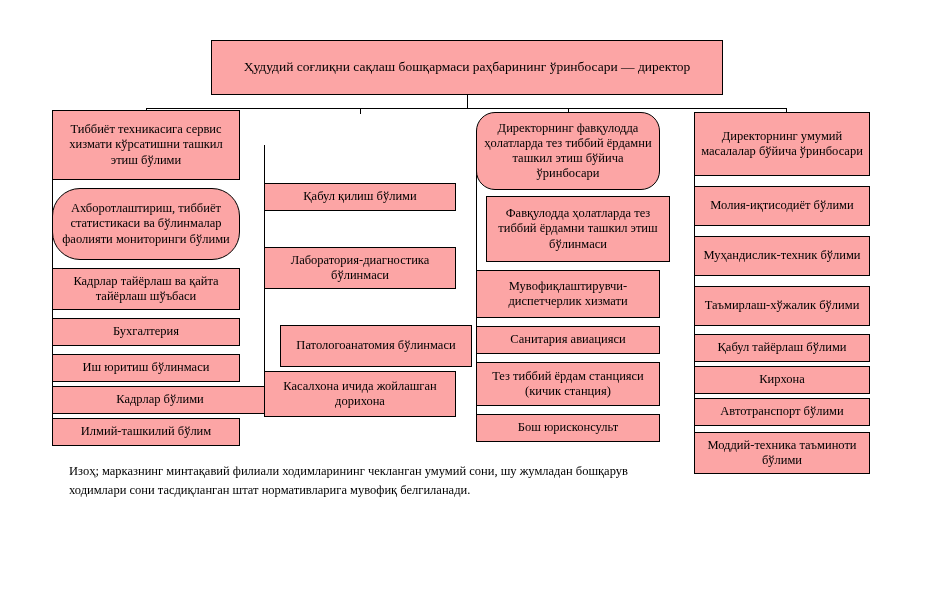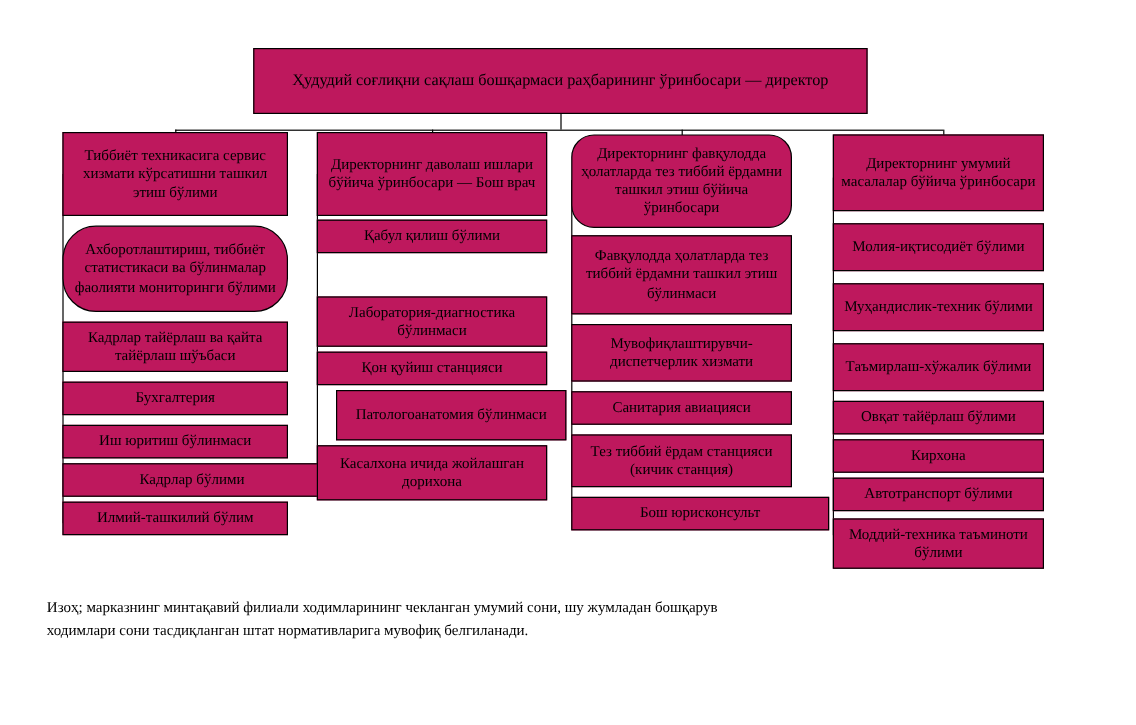"Ҳудудий соғлиқни сақлаш бошқармаси" .node { background: #be185d -> #fca5a5 }
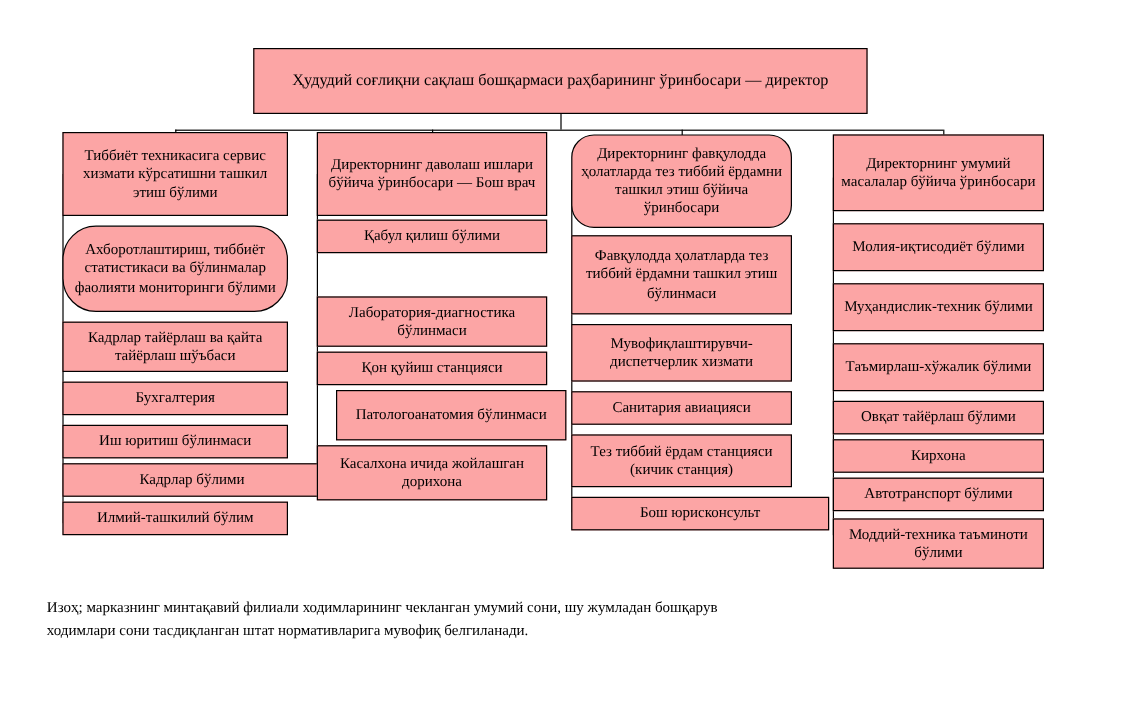"Директорнинг даволаш ишлари бўйича" div.node { html: <div>Директорнинг даволаш ишлари бўйича ўринбосари — Бош врач</div> -> none }
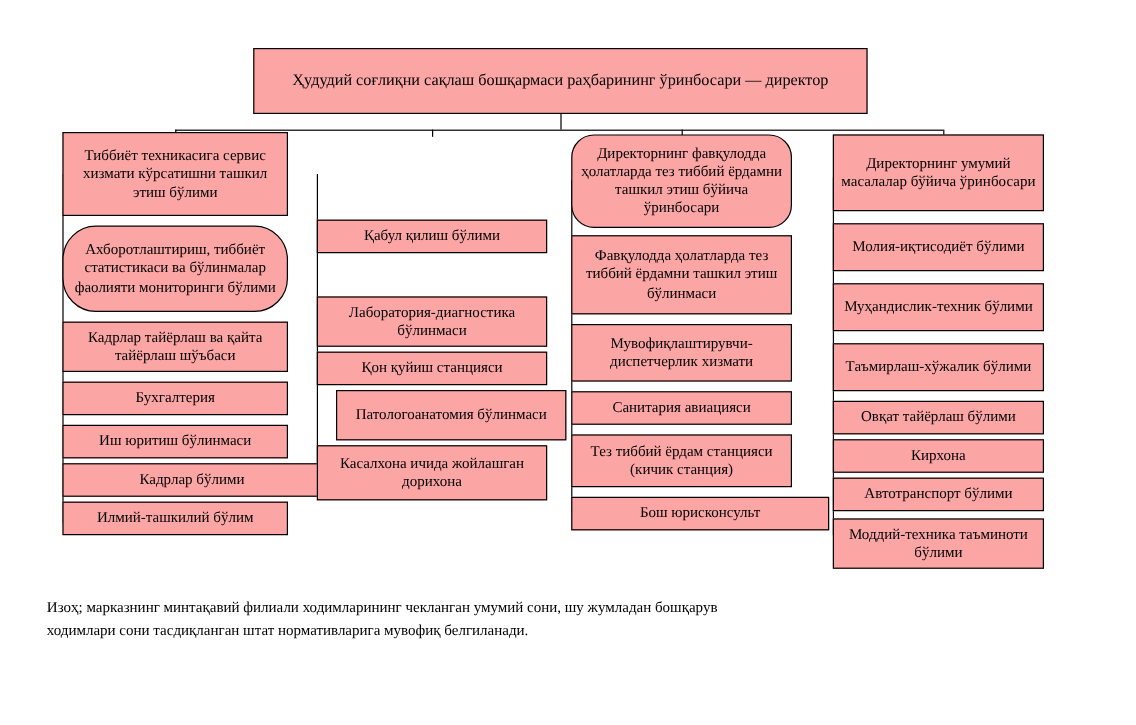"Фавқулодда ҳолатларда тез тиббий ёрдамни" div.node { left: 476px -> 486px }
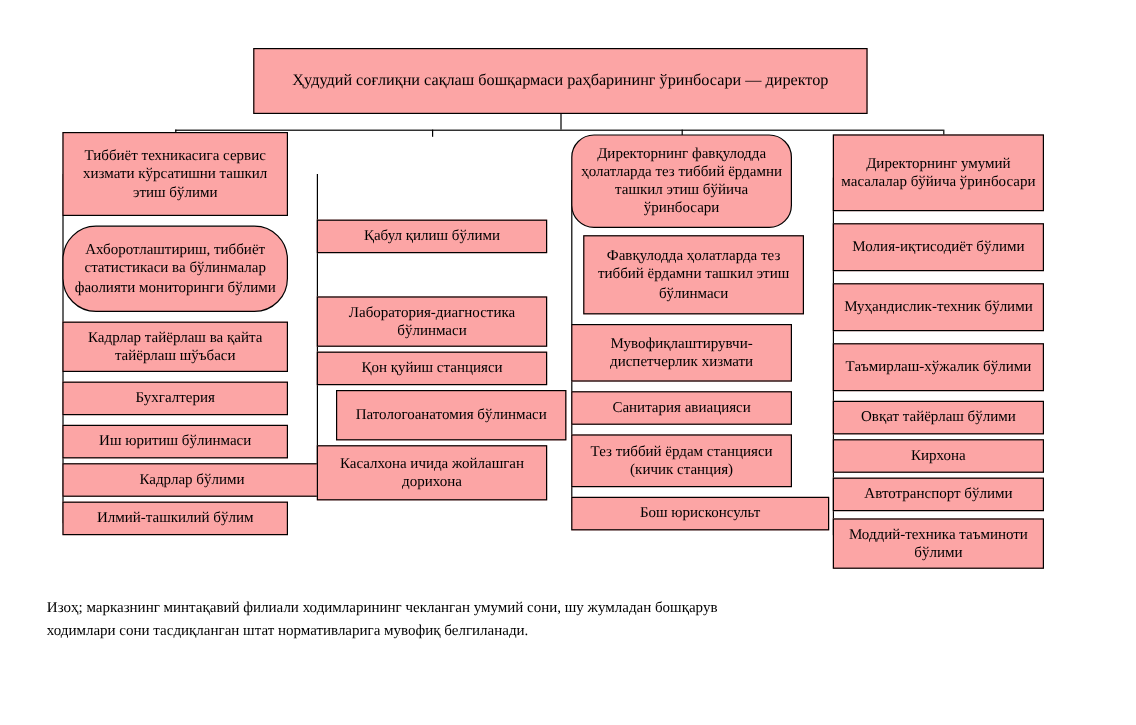"Қон қуйиш станцияси" div.node { html: <div>Қон қуйиш станцияси</div> -> none }
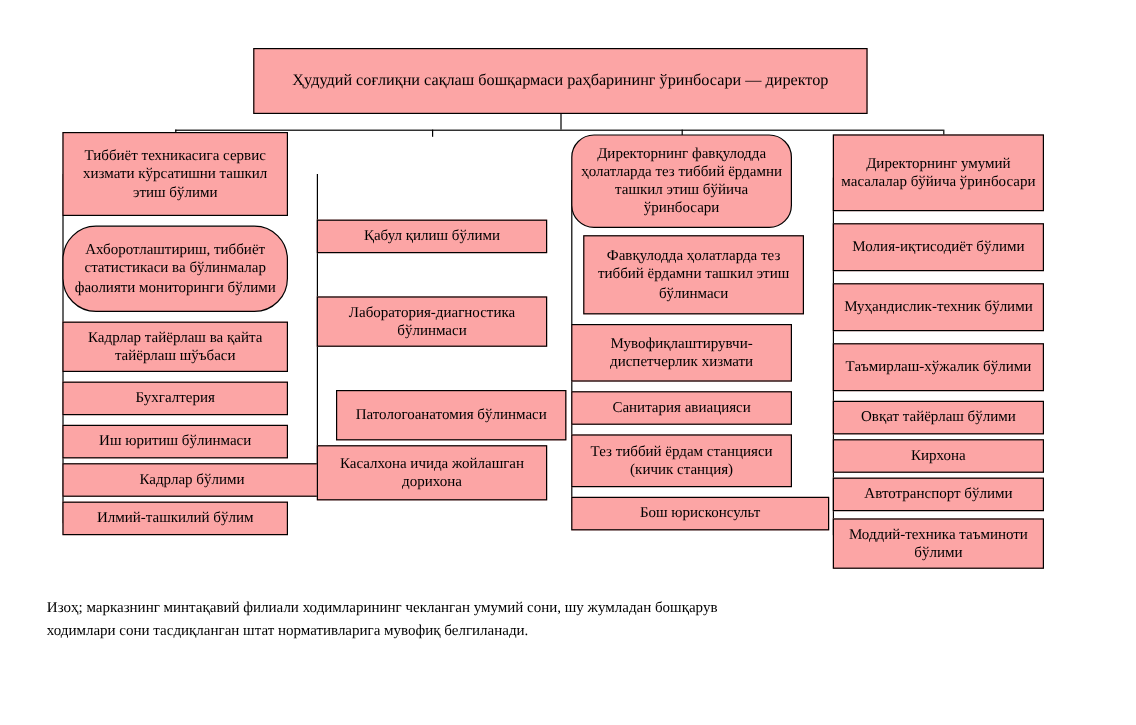"Овқат тайёрлаш бўлими" div.node { text: Овқат -> Қабул }
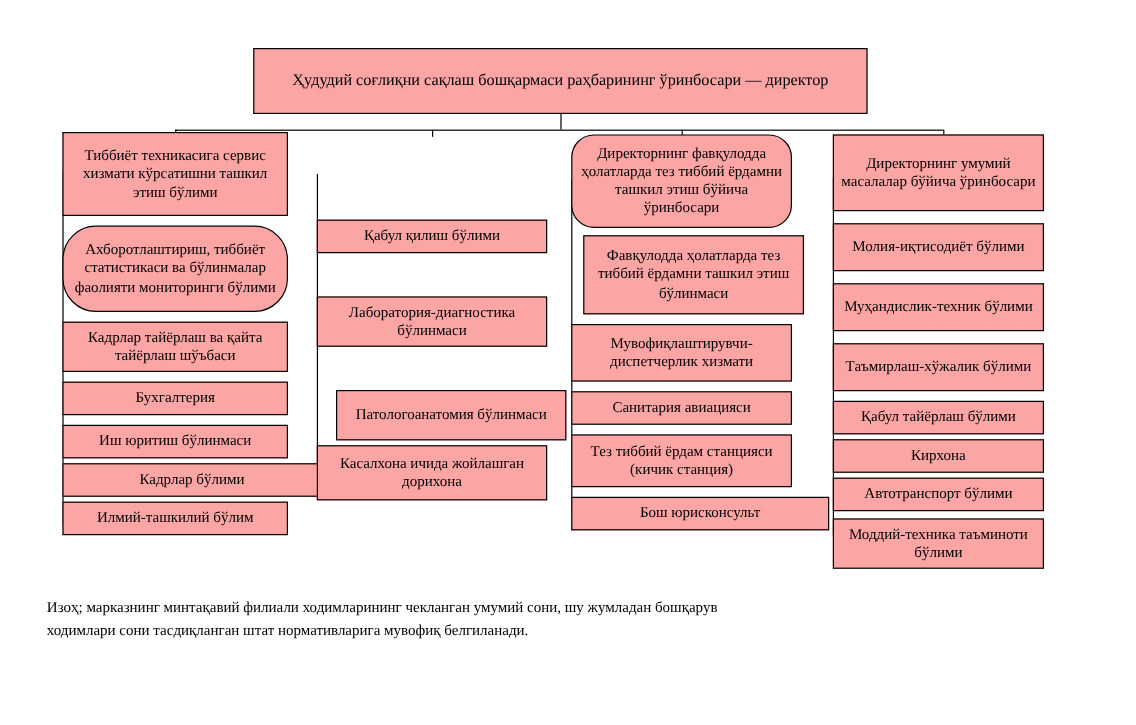"Бош юрисконсульт" div.node { width: 215px -> 184px }
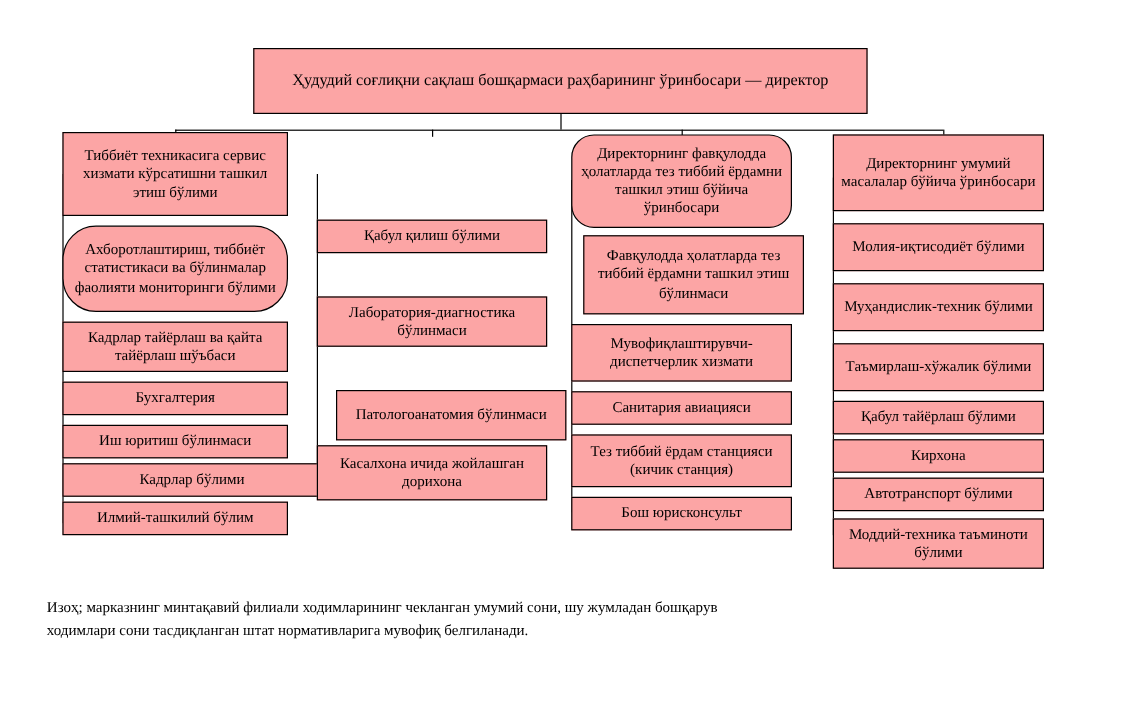"Изоҳ; марказнинг минтақавий филиали" div.note { left: 39px -> 69px; margin-top: 35px -> none }
